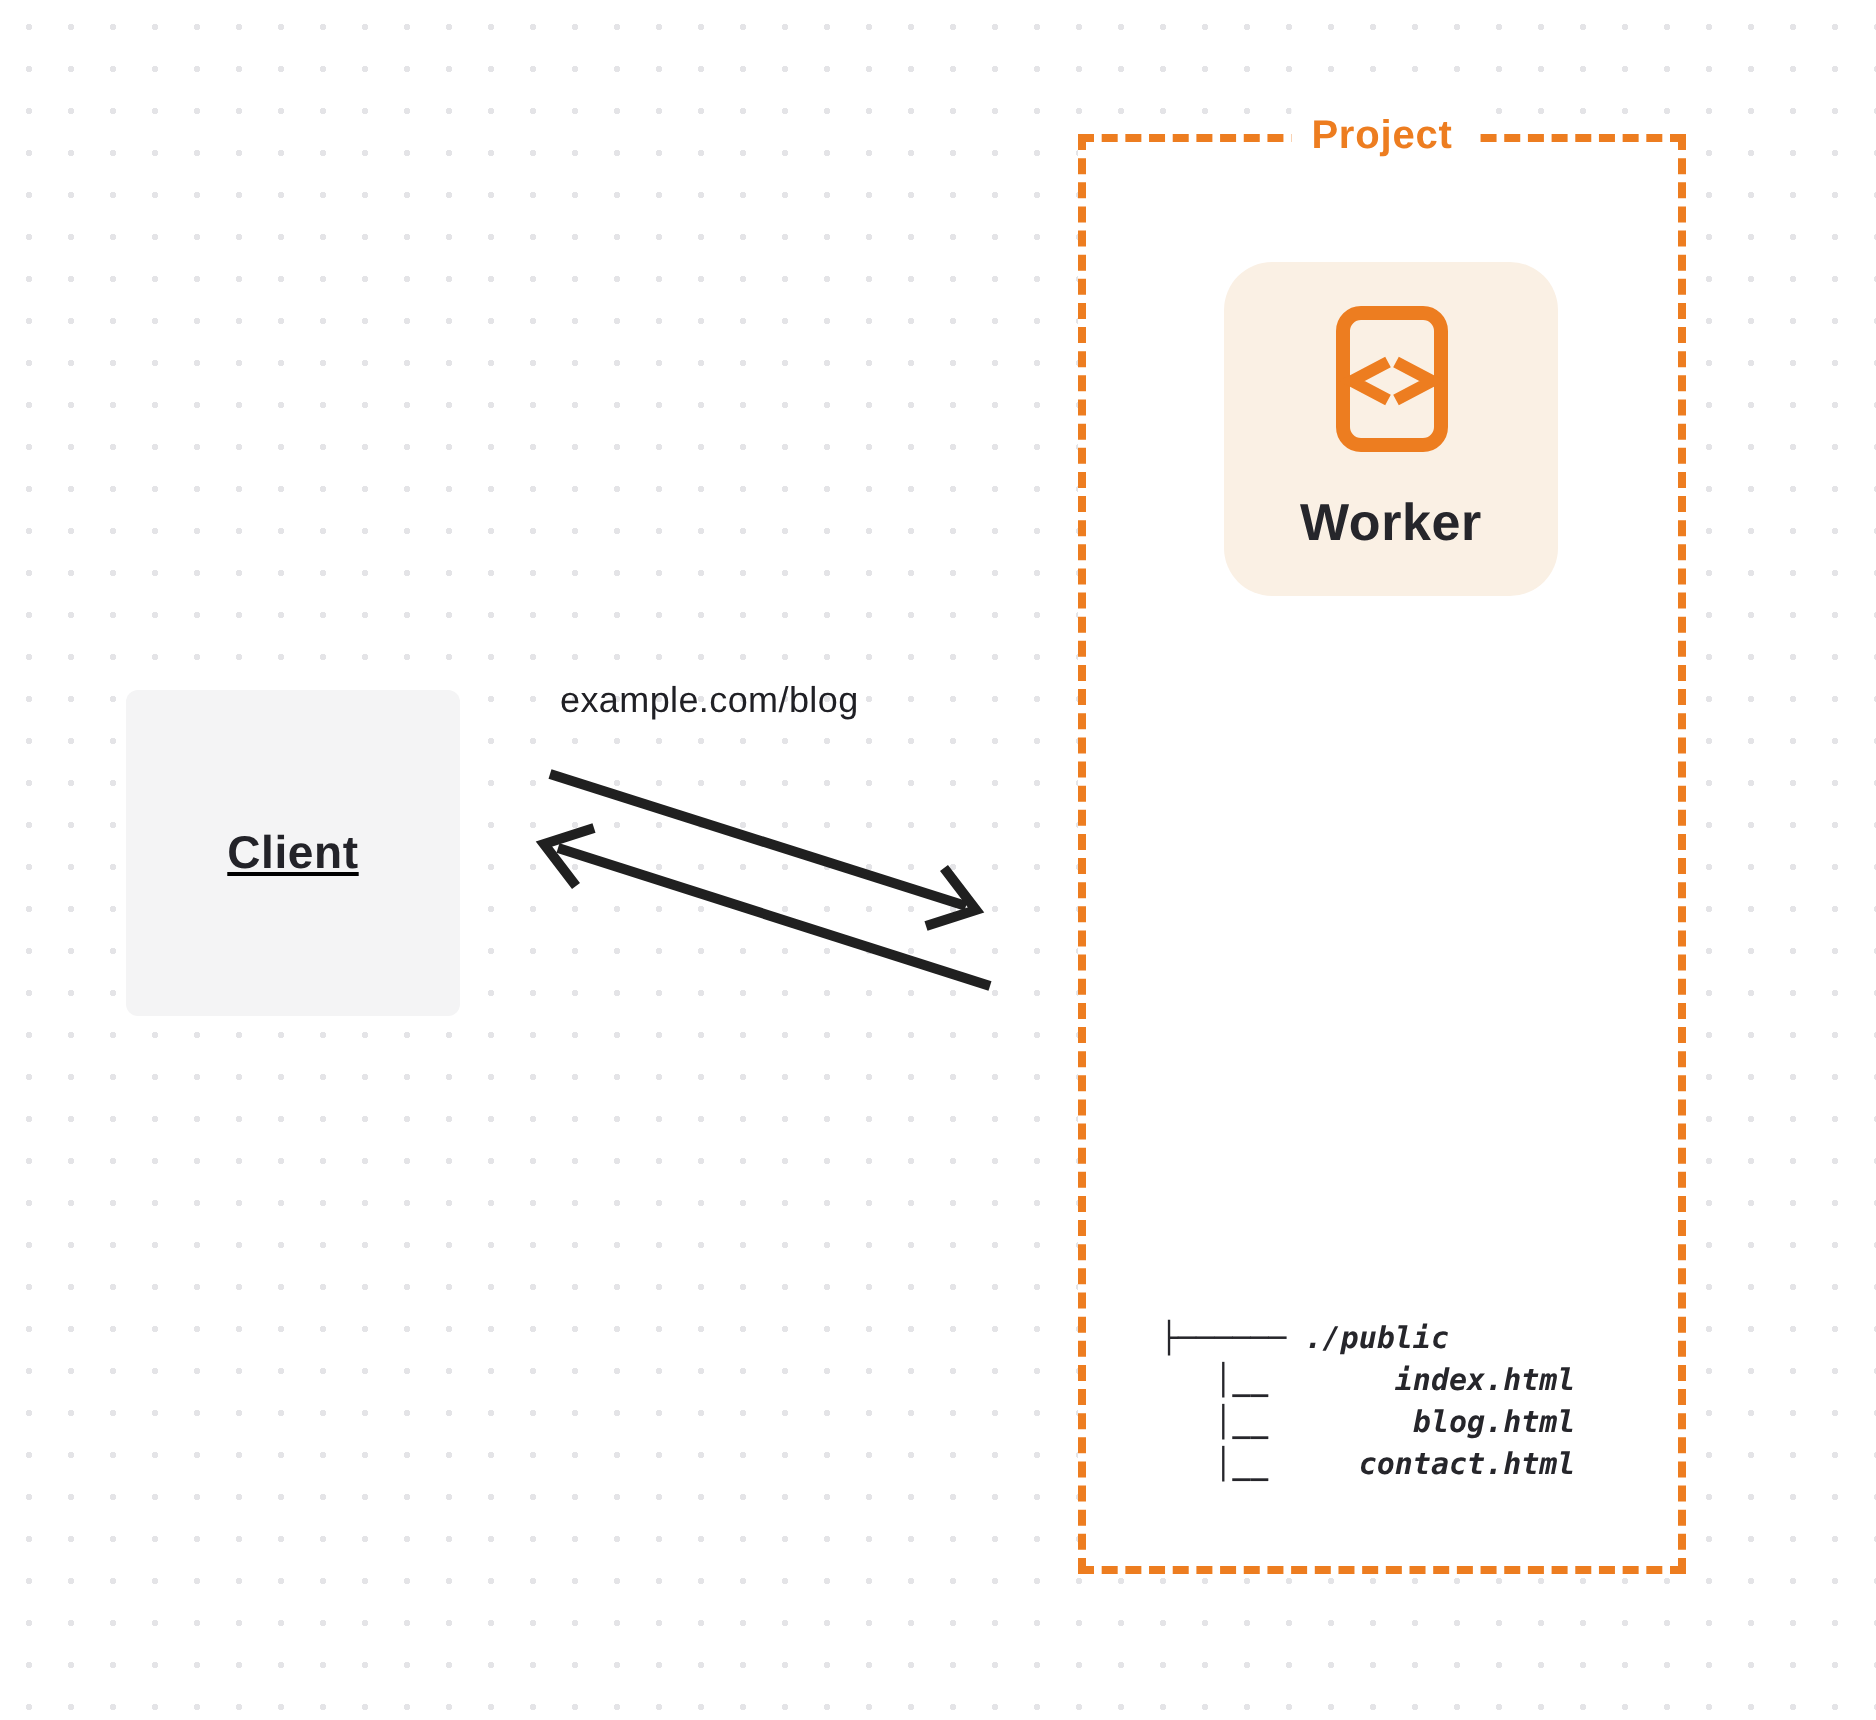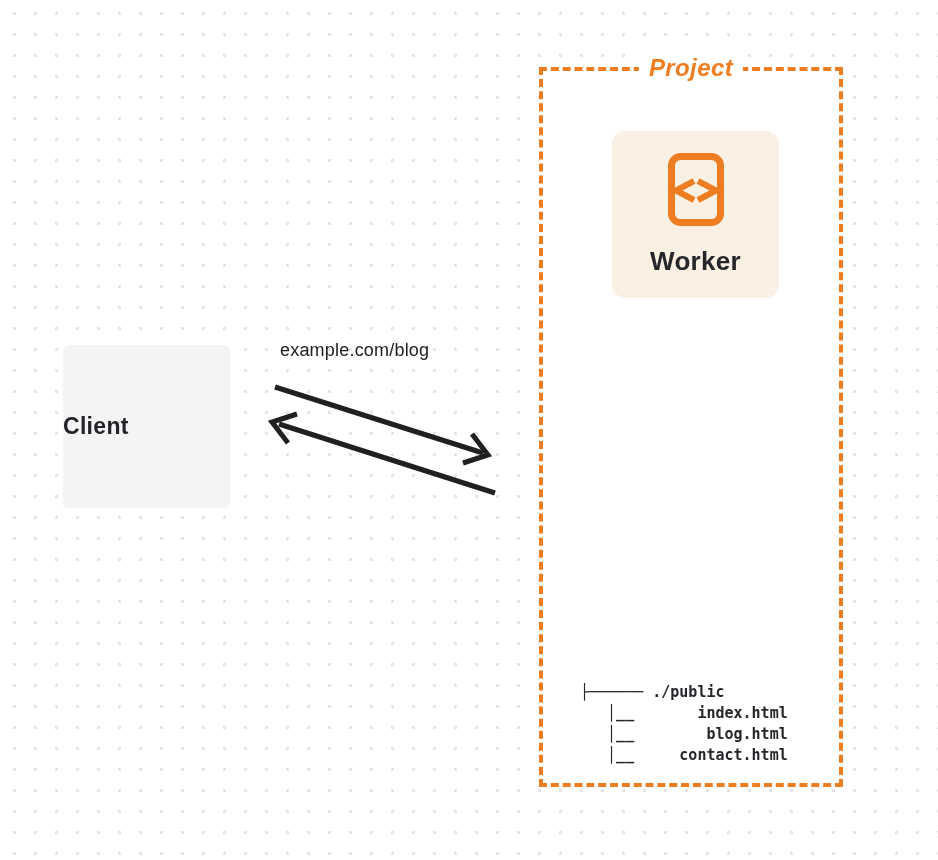"Project" .project-label { font-size: 24px -> 20px; font-style: italic -> none }
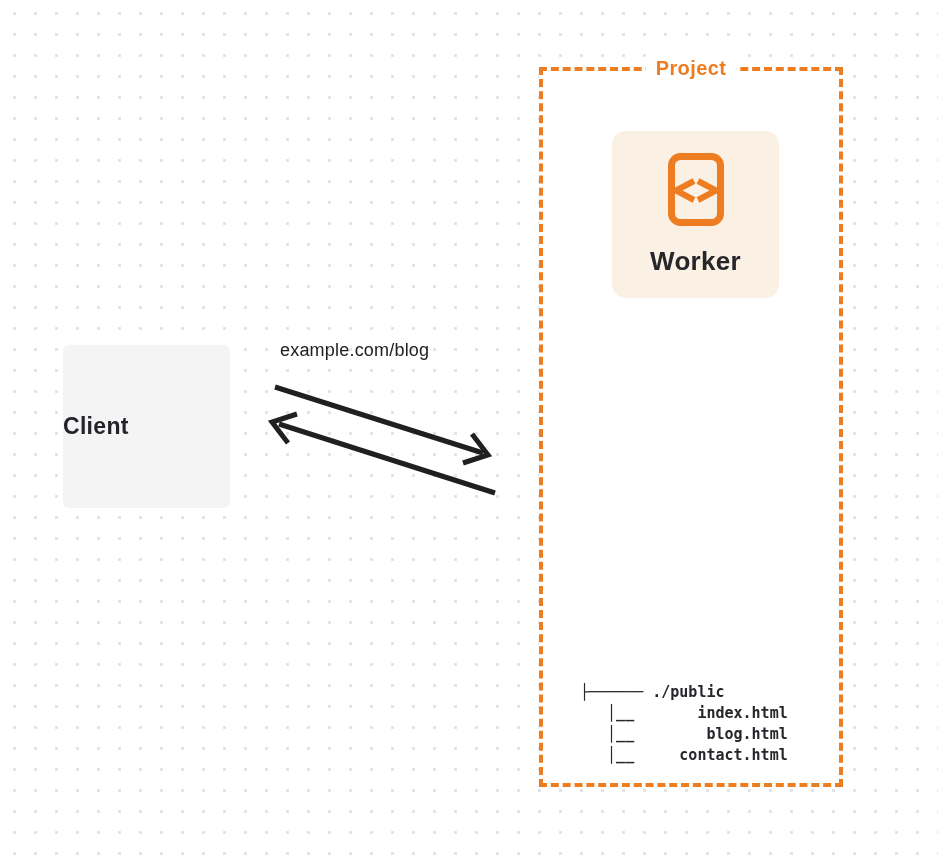"Worker" .node-card { border-radius: 14px -> 24px }
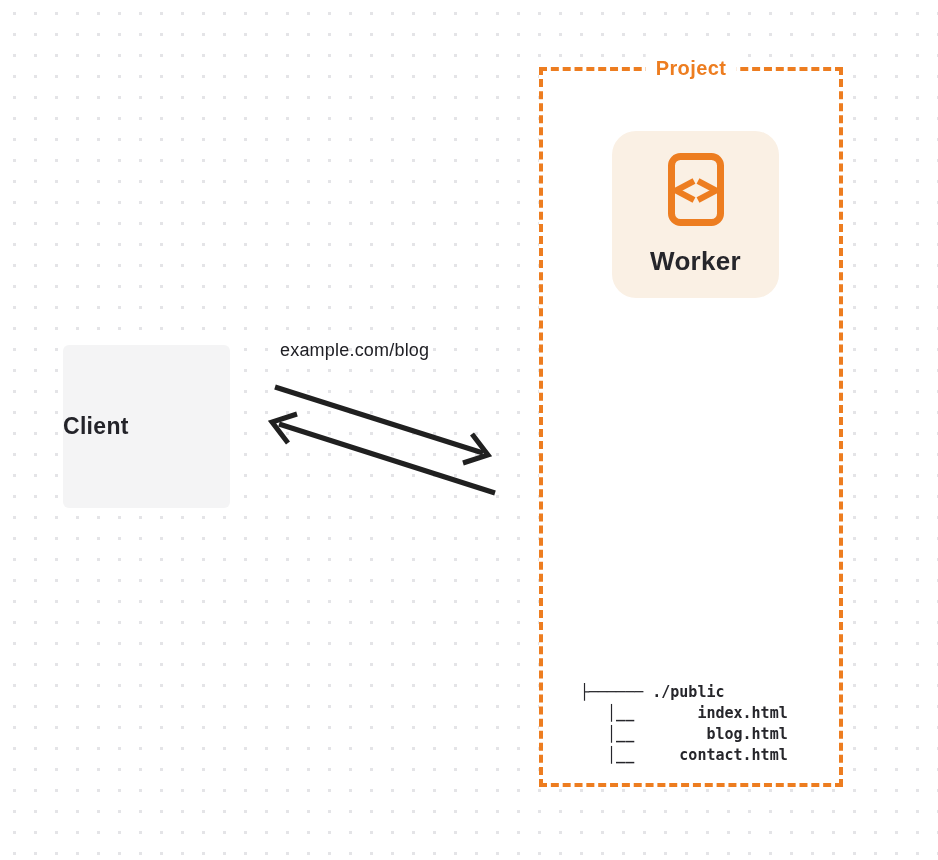"Client" .client-box { justify-content: flex-start -> center; text-decoration: none -> underline }
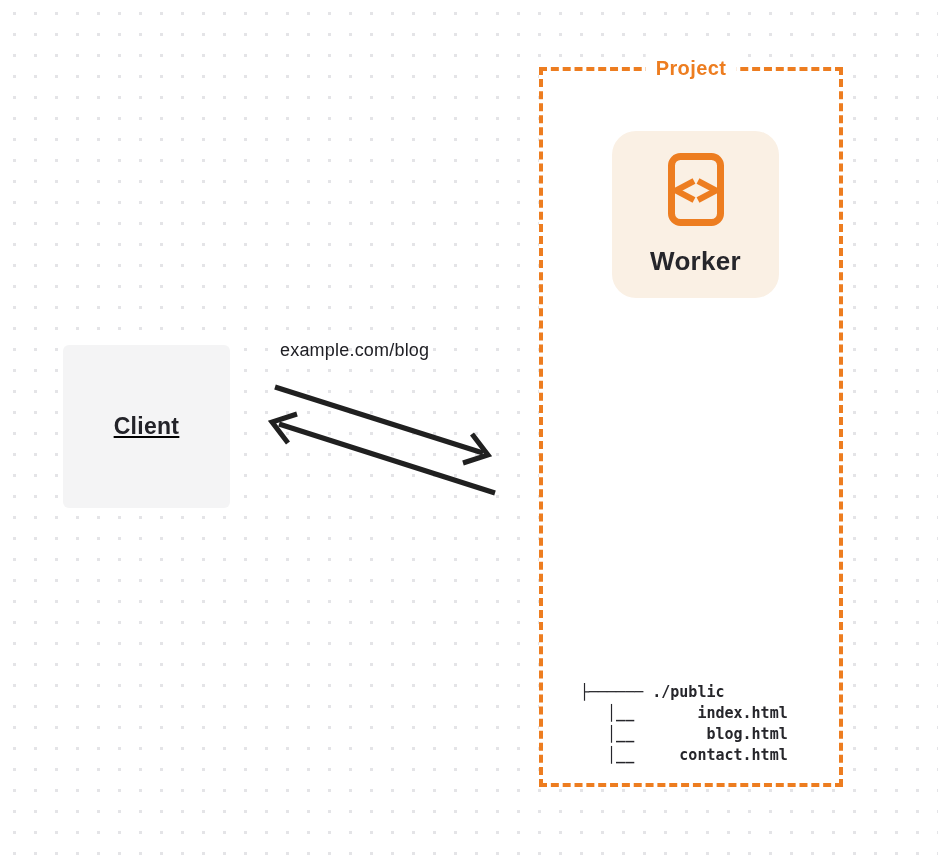"├────── ./public" .file-tree { font-style: none -> italic; top: 611px -> 588px }
